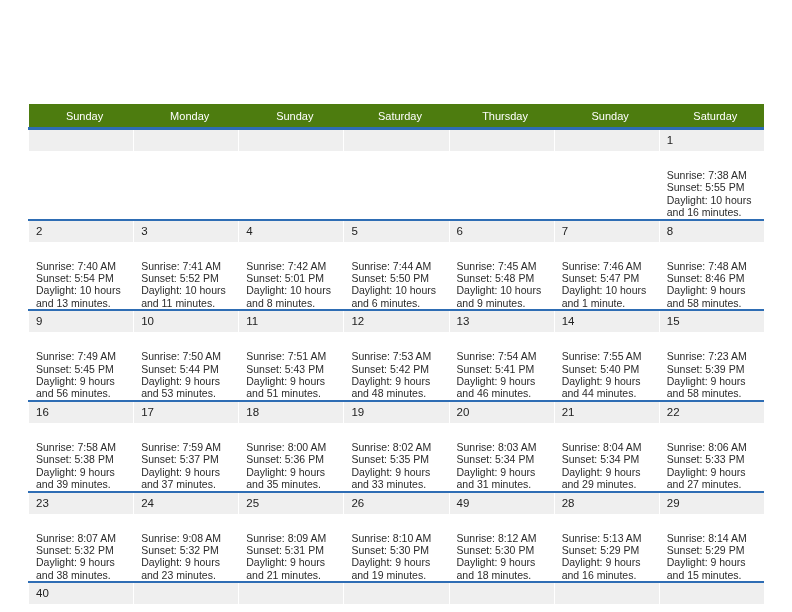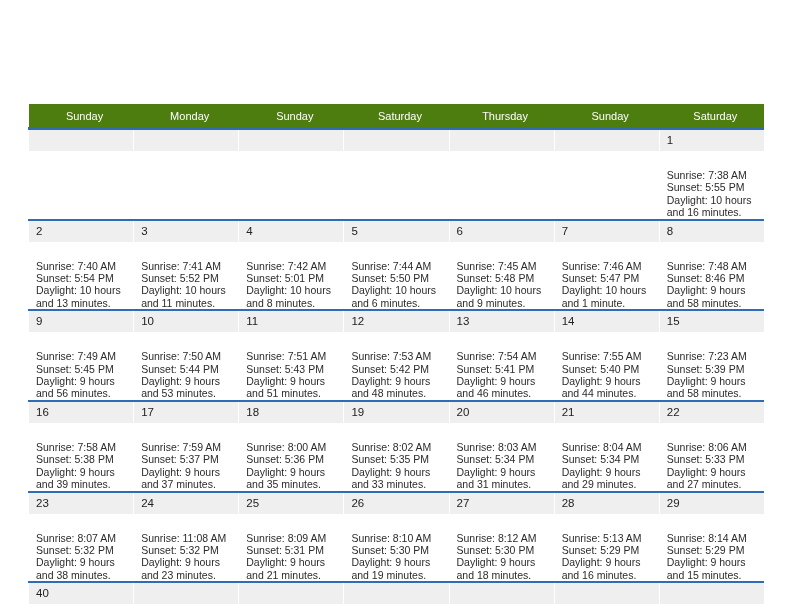"27" span.daynum { text: 27 -> 49 }
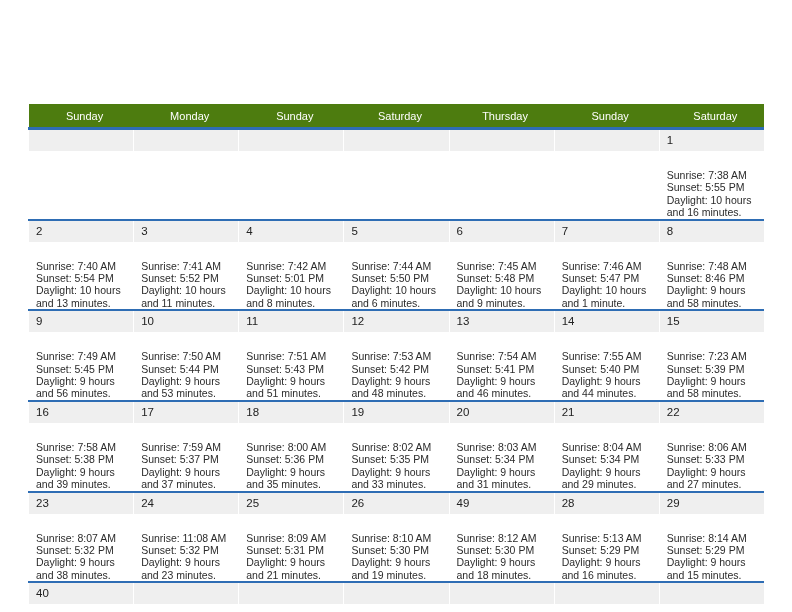"Sunrise: 11:08 AM" div { text: 11:08 -> 9:08 }
